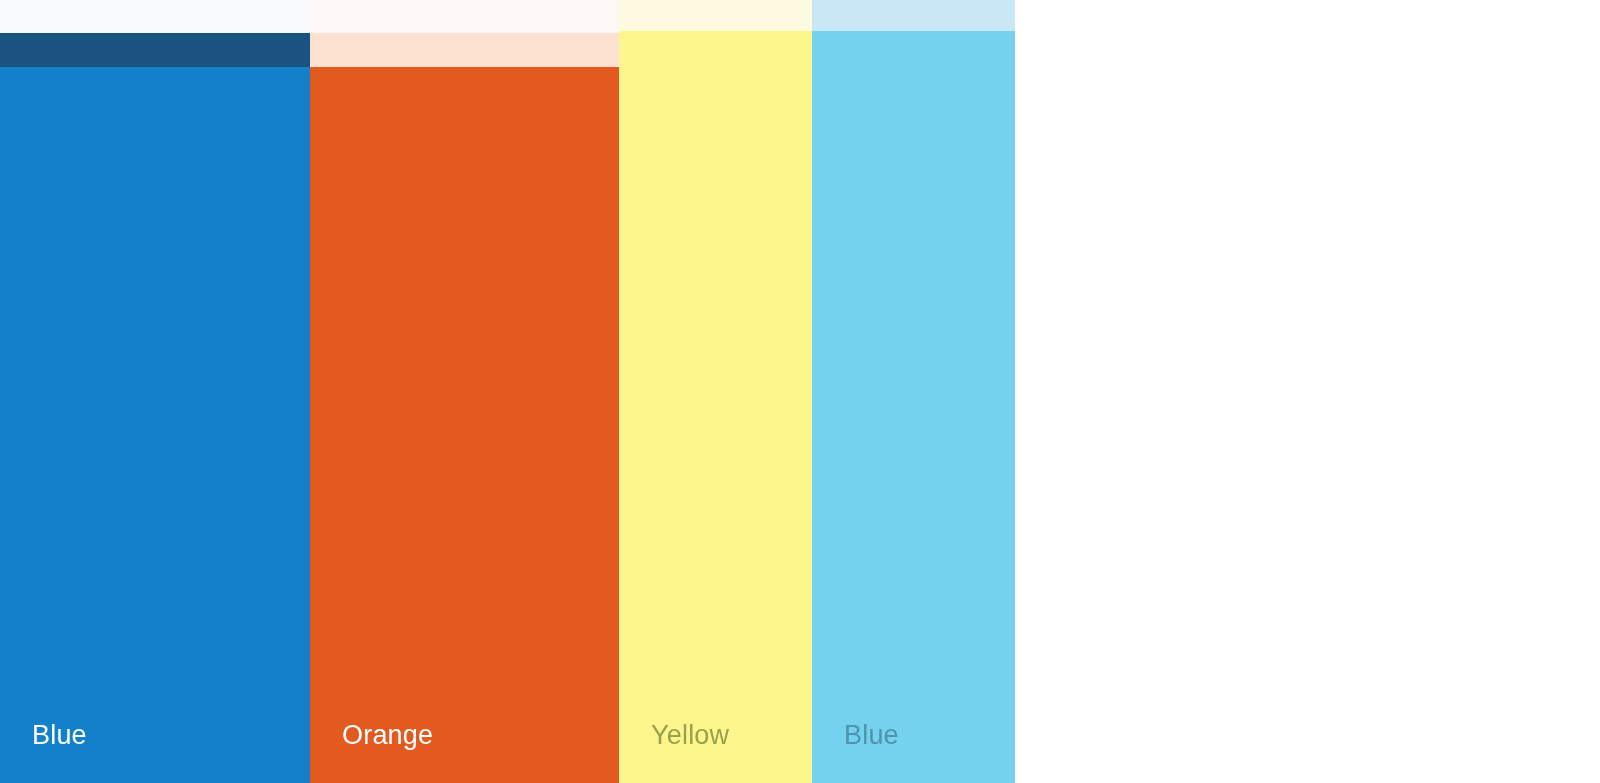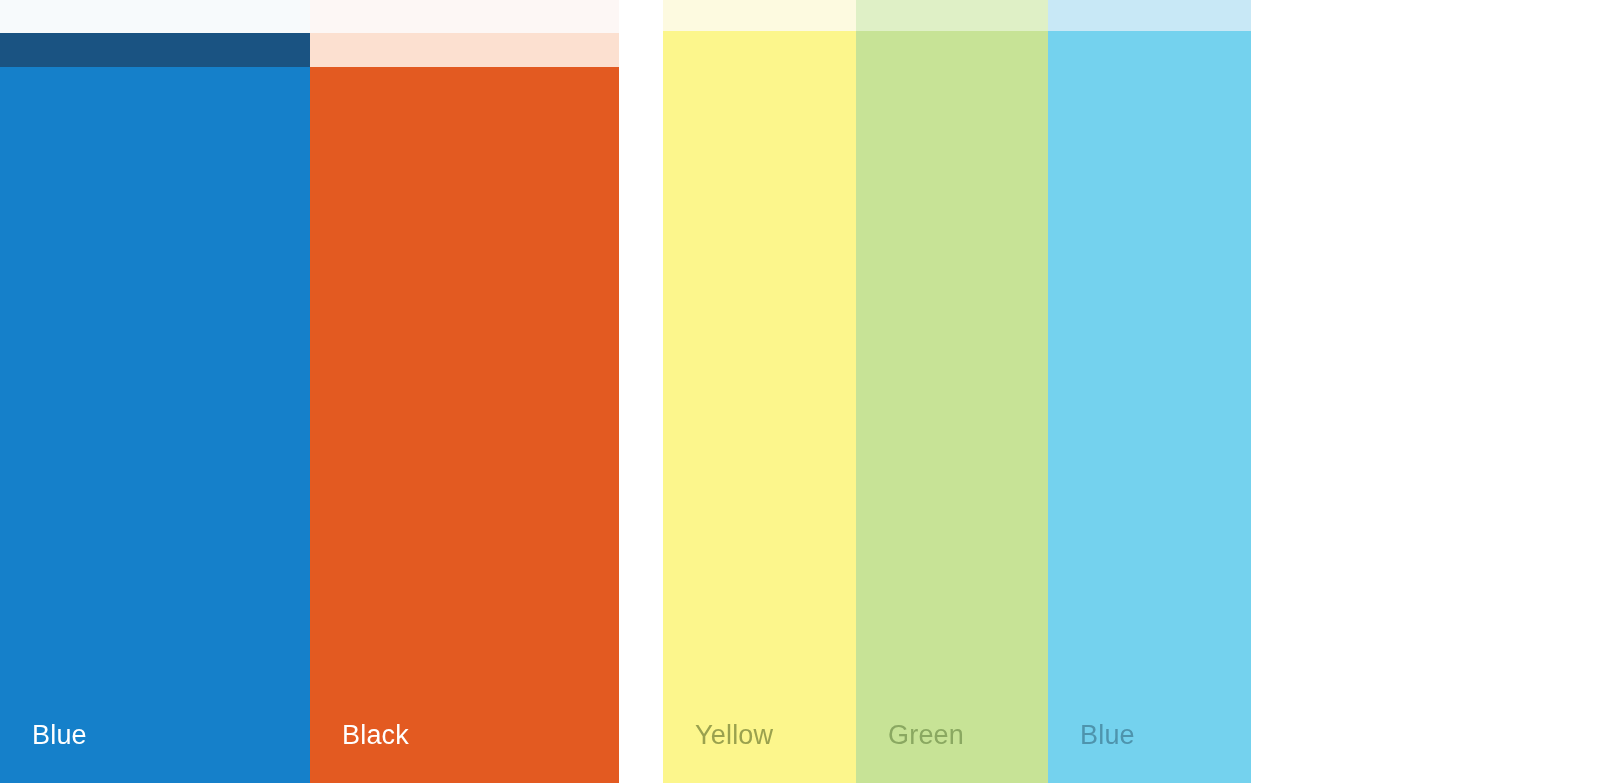"Black" span.swatch-label { text: Black -> Orange }
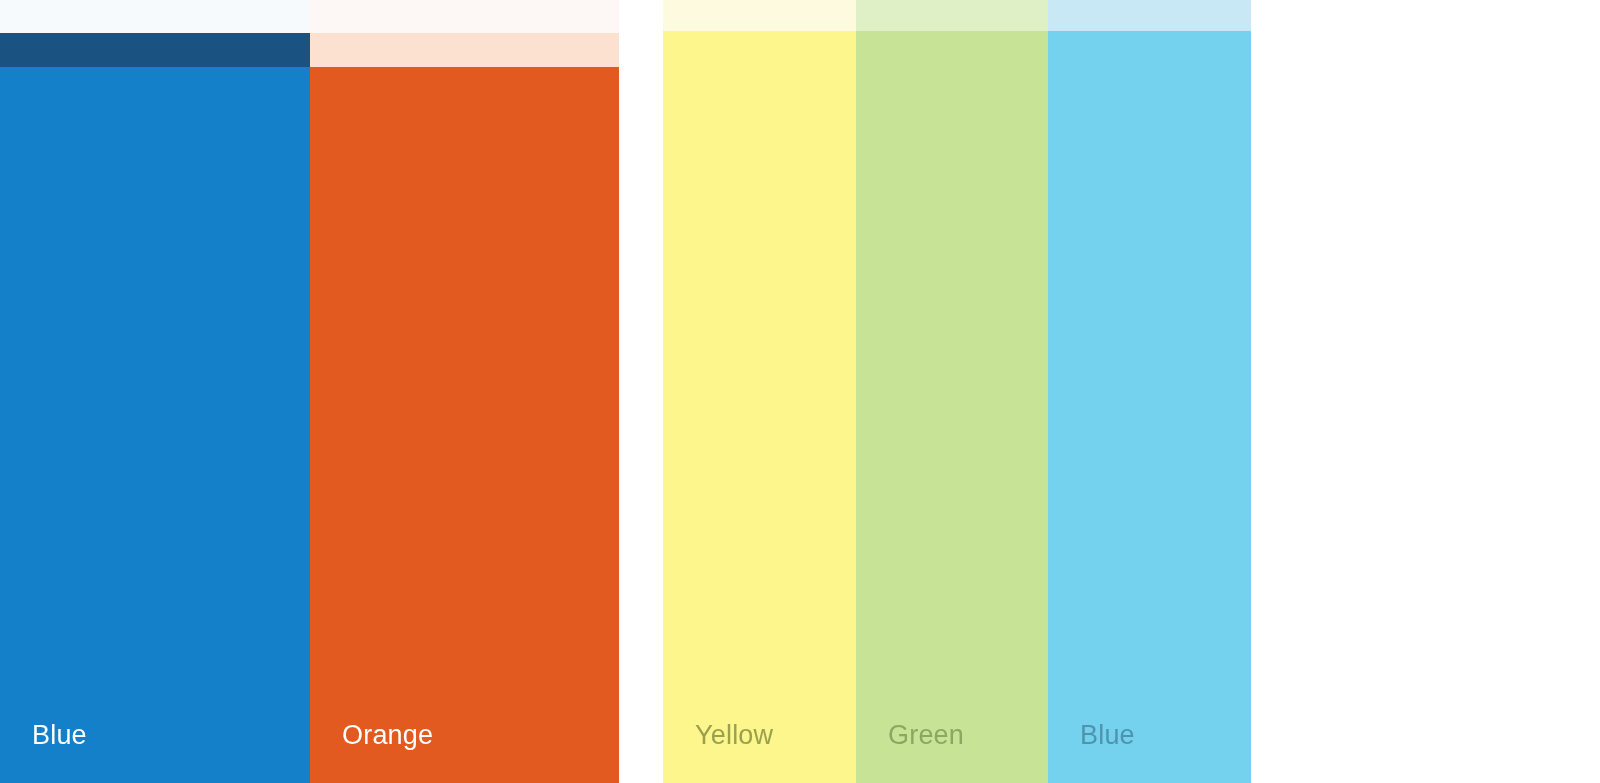"Yellow" div.swatch { margin-left: 44px -> none }
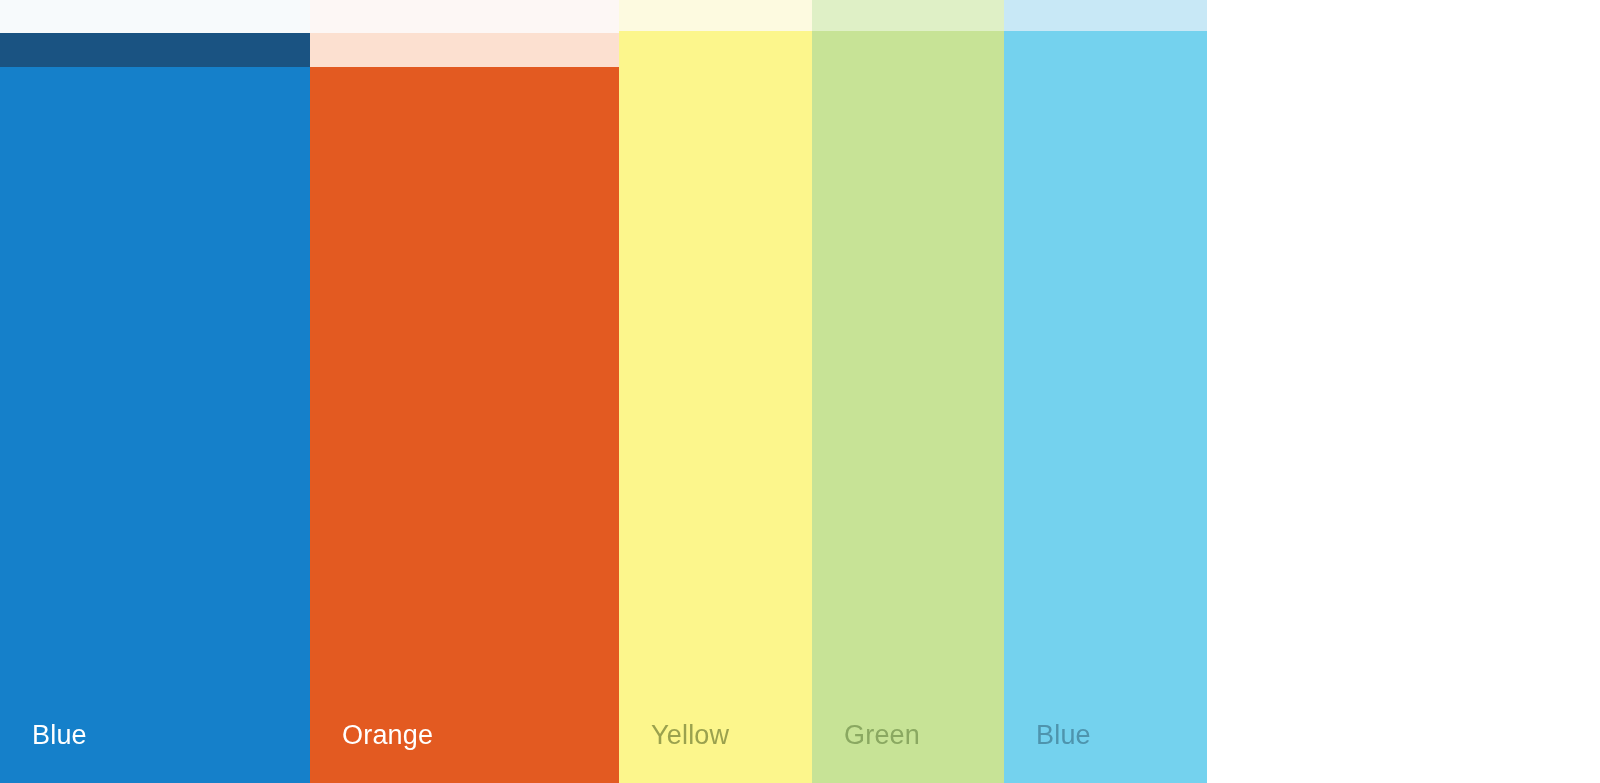"Green" div.swatch { html: <div> <div></div> <div> <span>Green</span> </div> </div> -> none }
